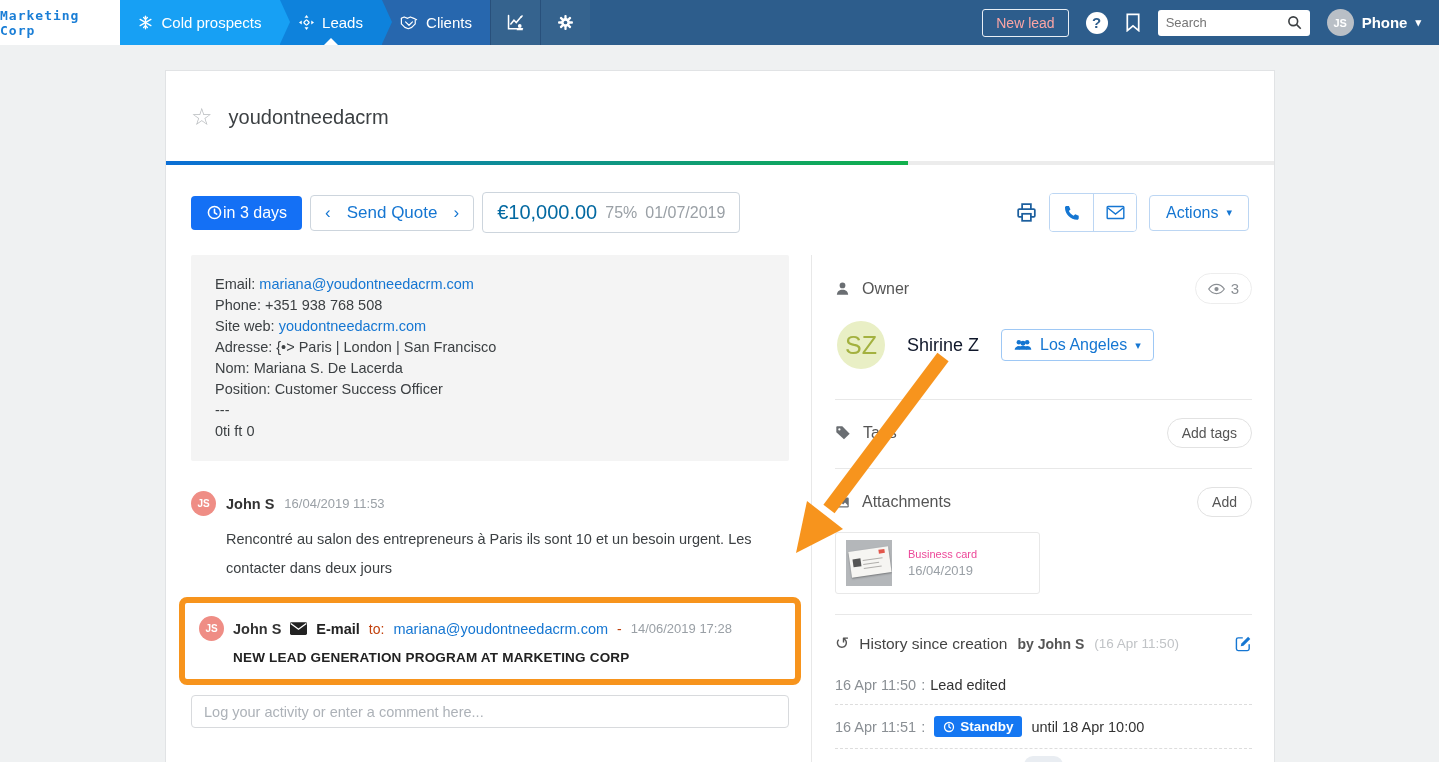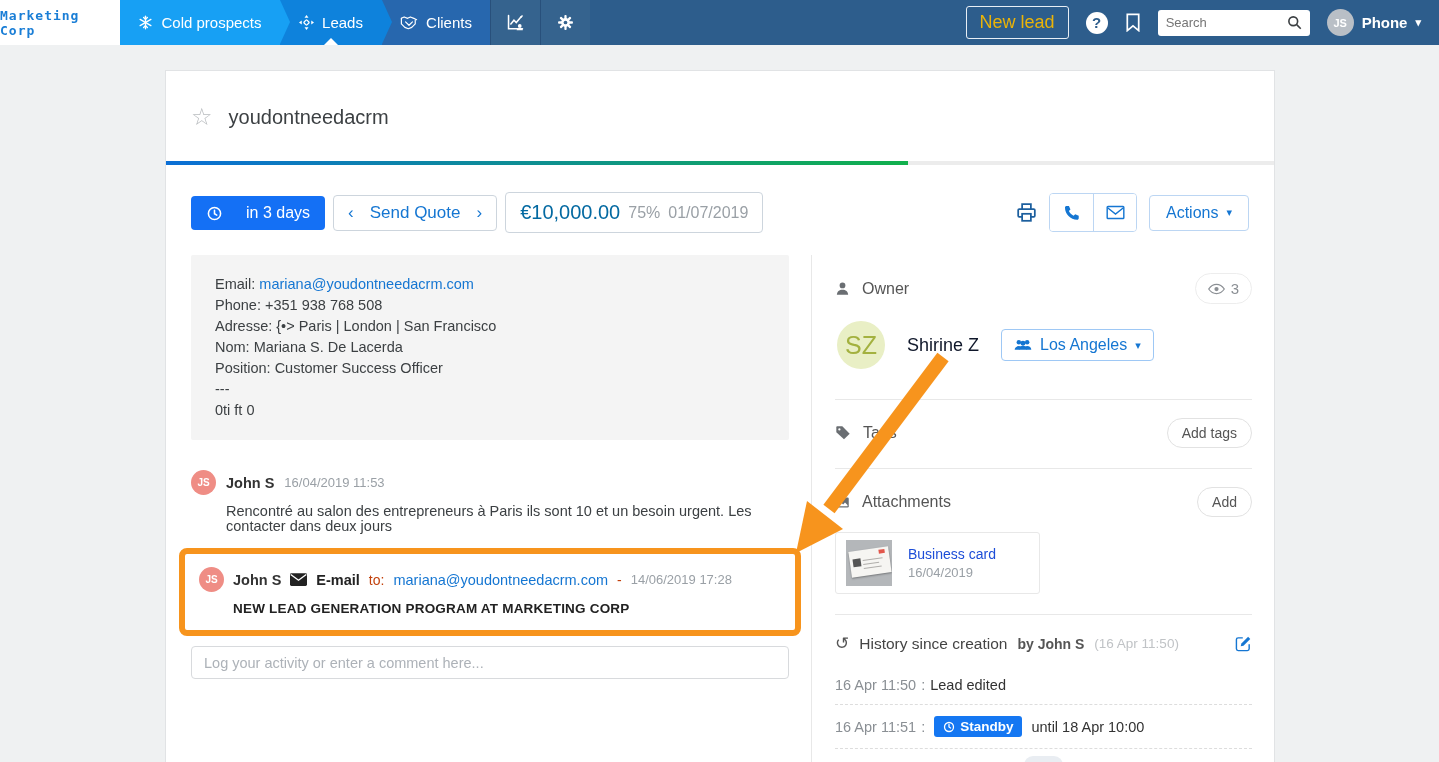"New lead" .btn-newlead { color: #eab308 -> #fca5a5; font-size: 18px -> 14px }
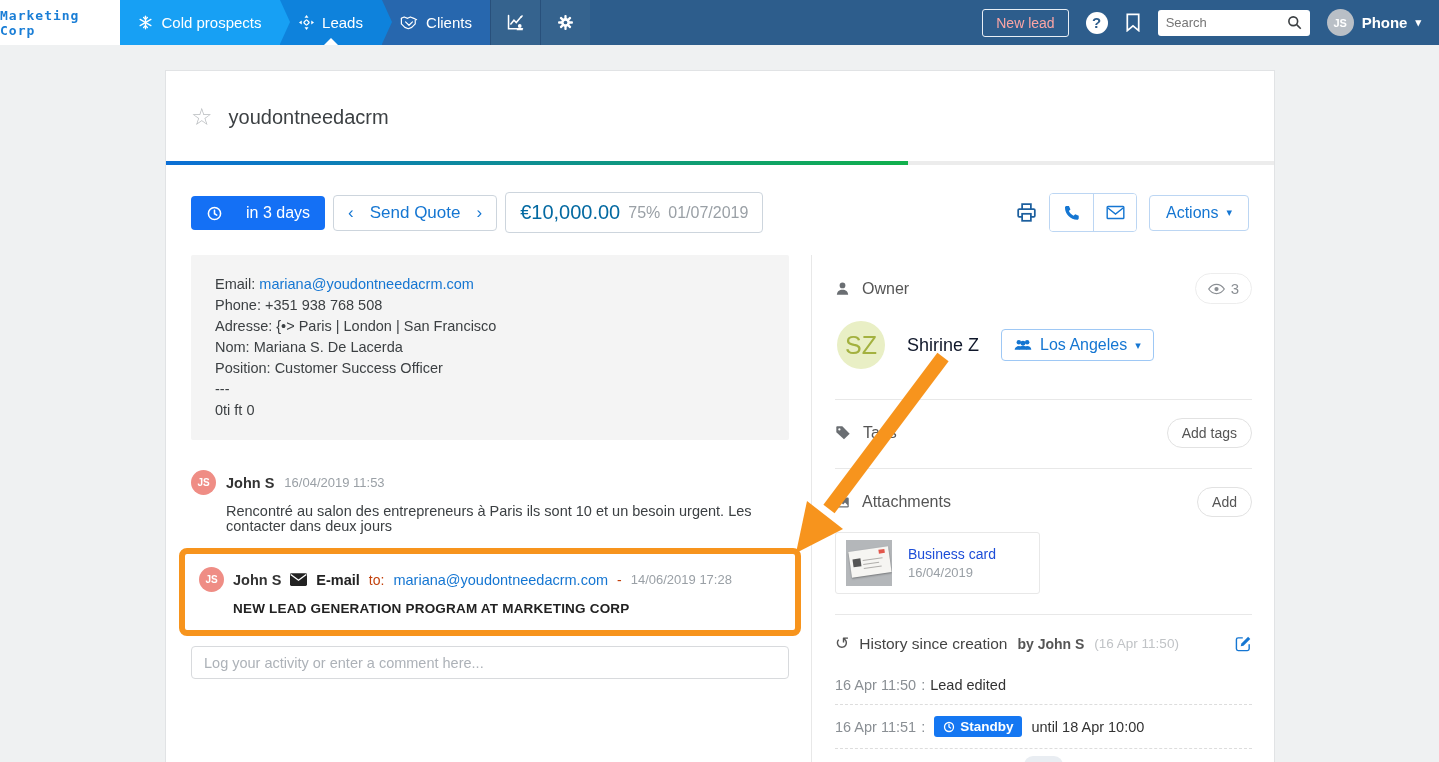"in 3 days" .btn-reminder { align-items: flex-end -> center; gap: 23px -> 0 }
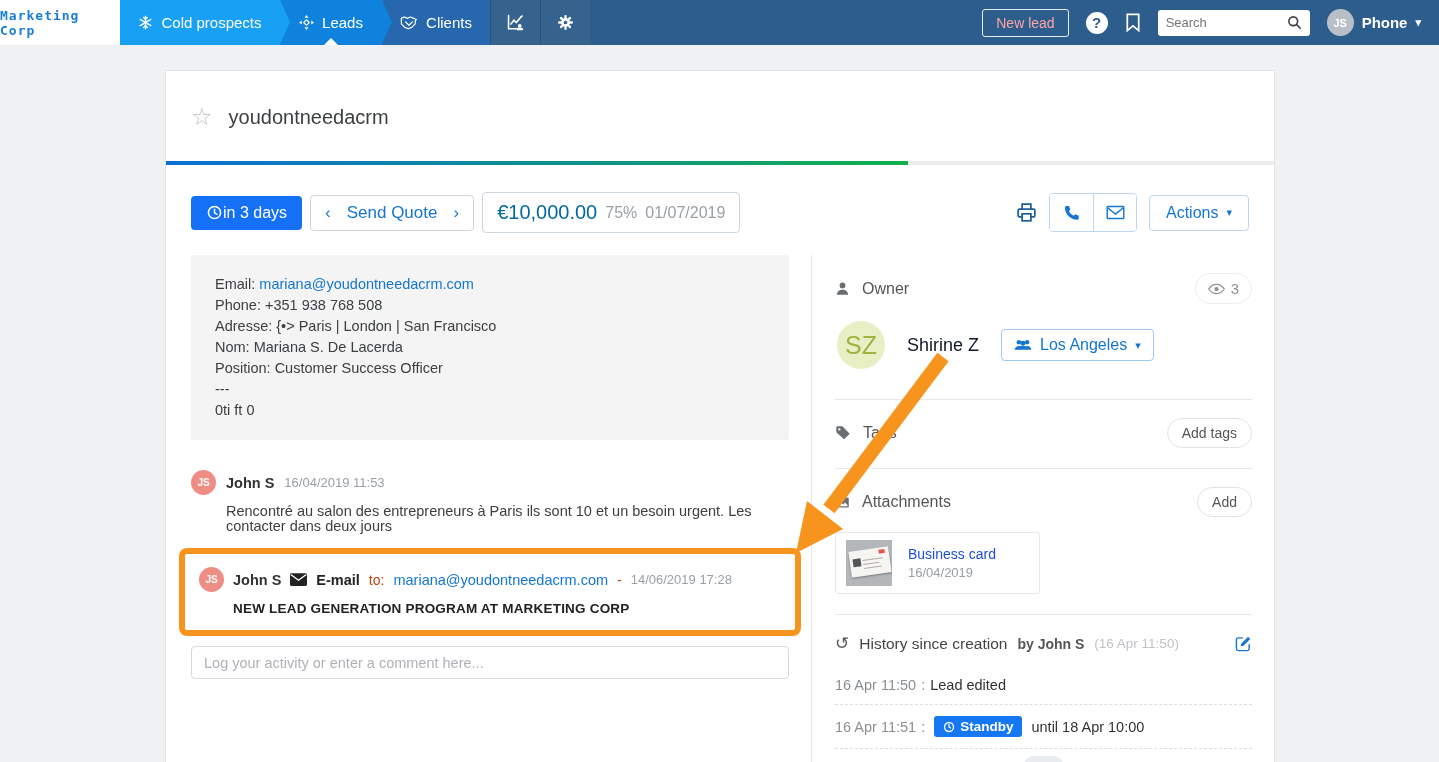"Site web: youdontneedacrm.com" div { html: none -> <div><span>Site web: </span><a>youdontneedacrm.com</a></div> }
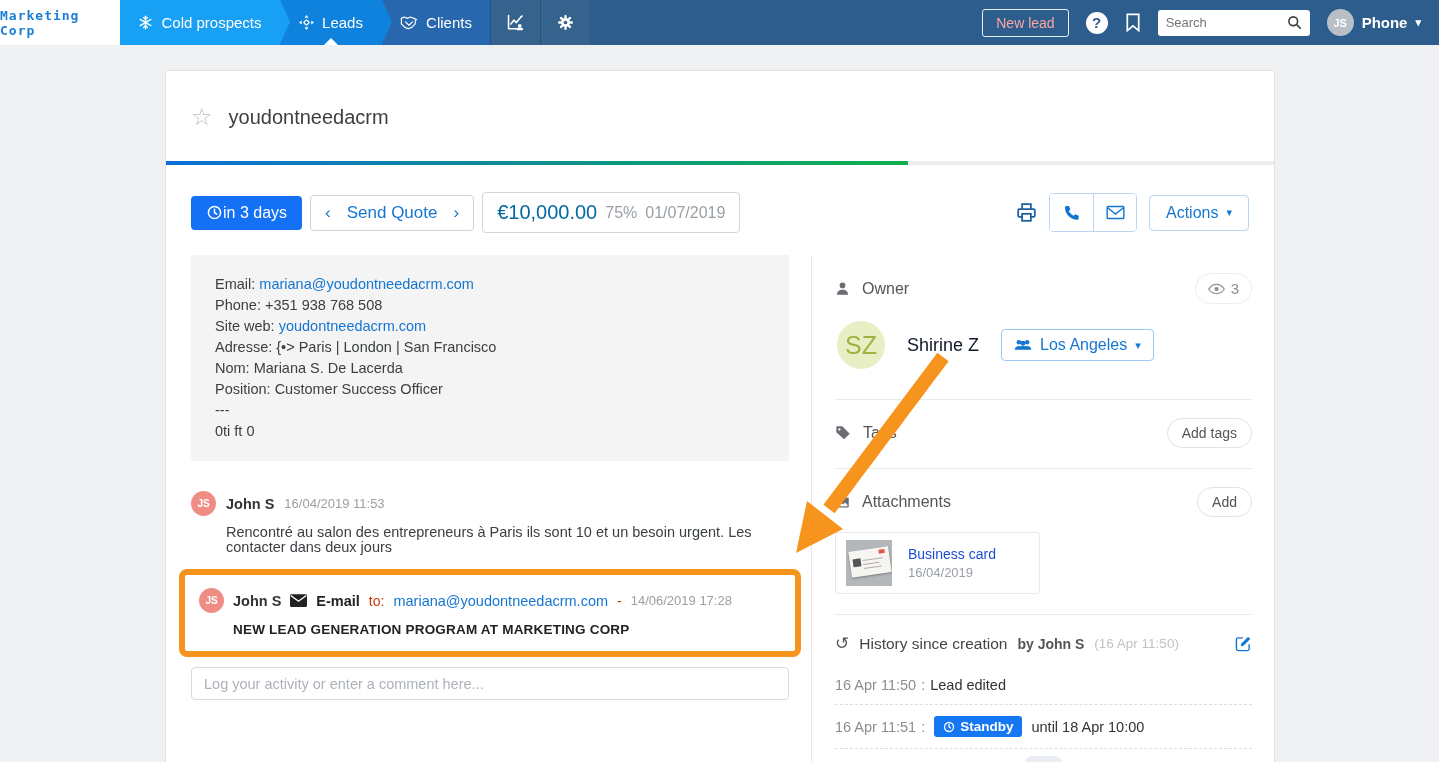"Rencontré au salon des entrepreneurs" .c-body { line-height: 15px -> 29px }
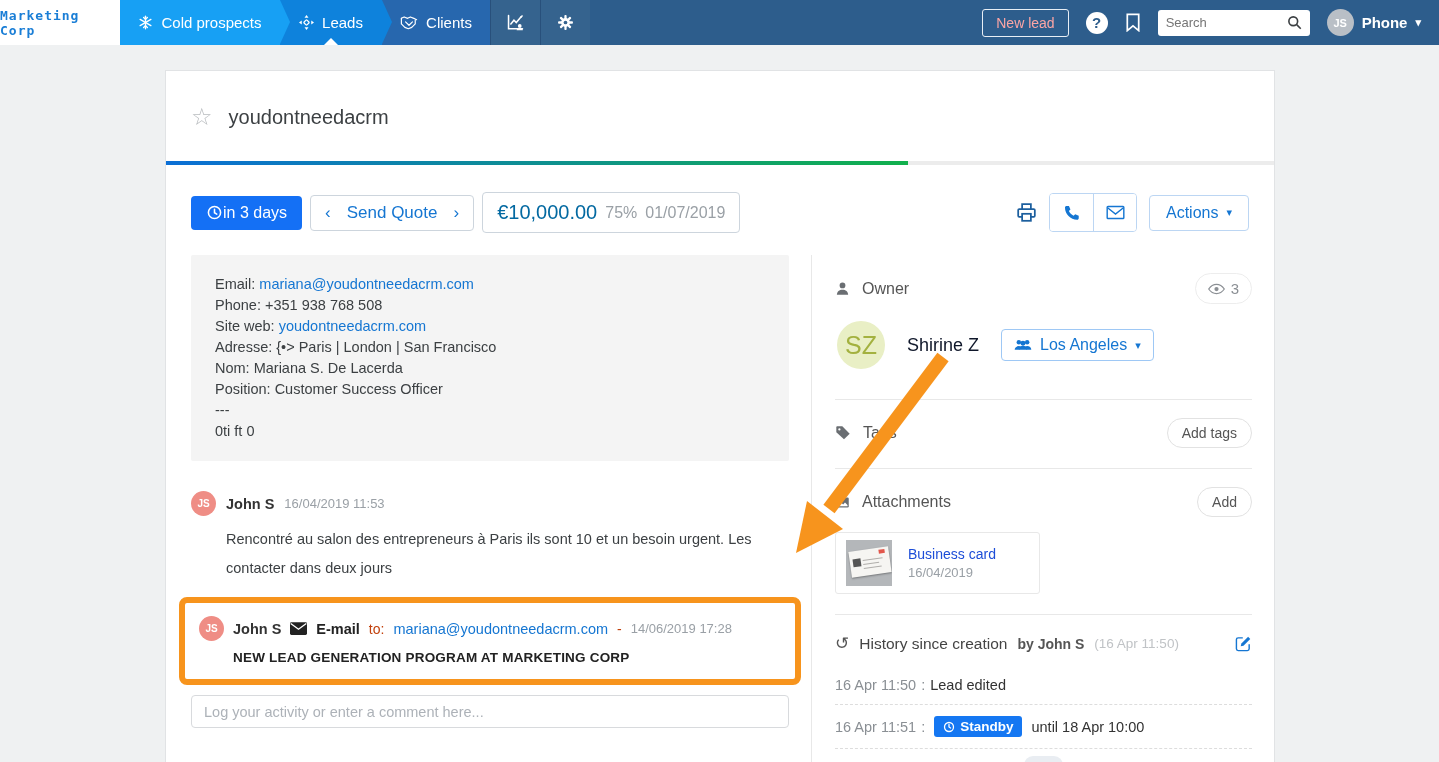"Business card" .attach-name { color: #1d4ed8 -> #ec4899; font-size: 14px -> 11px }
